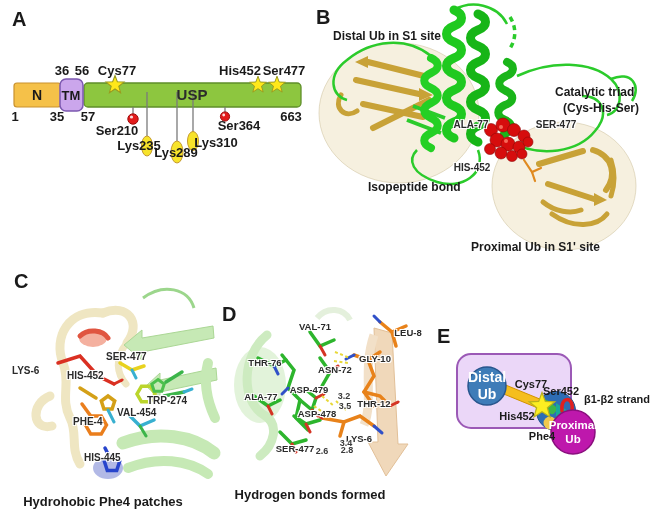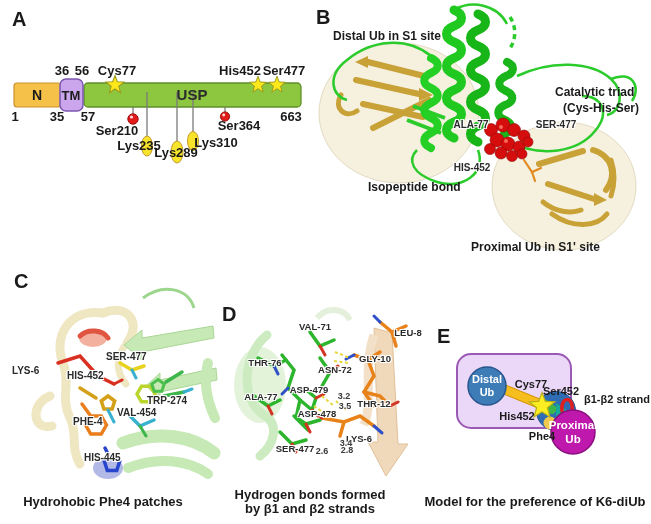"Distal" .ub-label { font-size: 11px -> 14px }
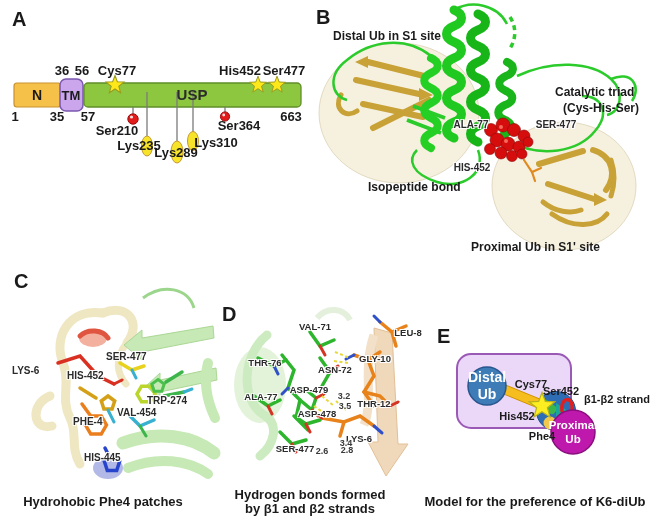"by β1 and β2 strands" div.lbl { html: <div>by β1 and β2 strands</div> -> none }
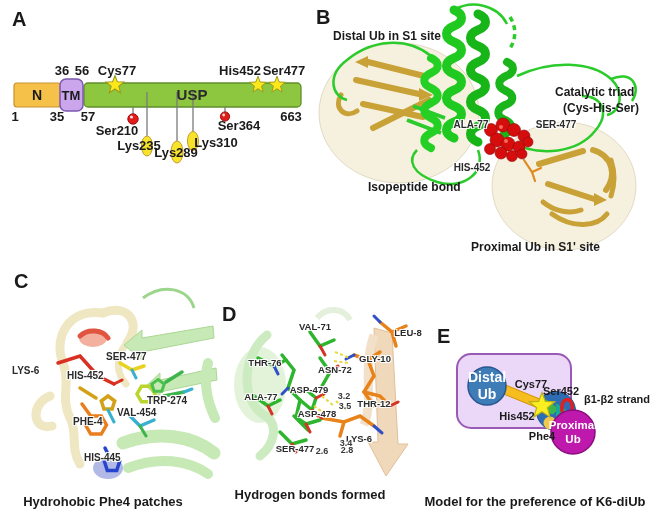"Model for the preference of" div.lbl { html: <div>Model for the preference of K6-diUb</div> -> none }
